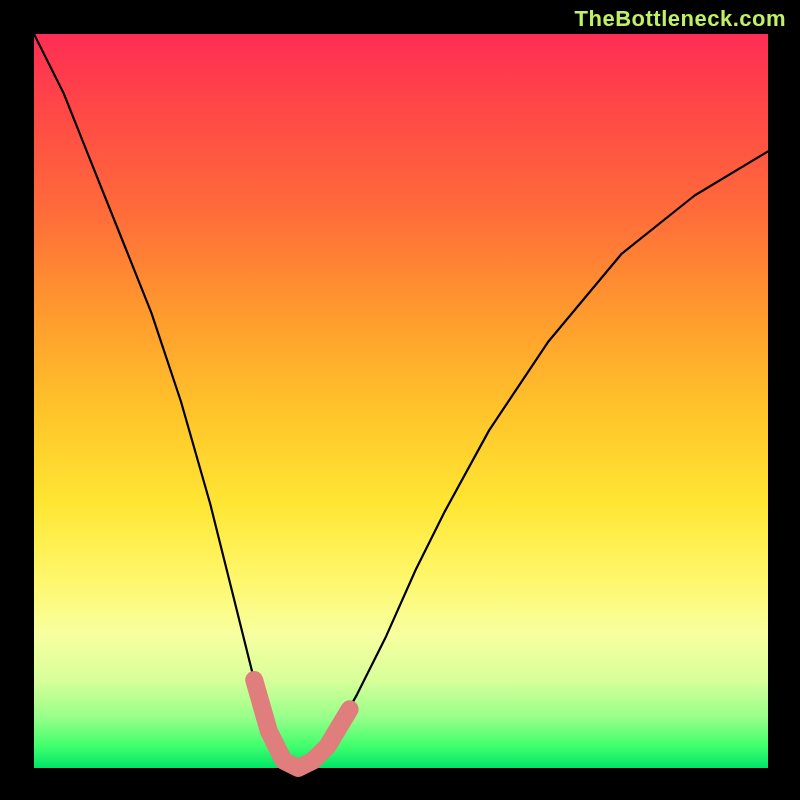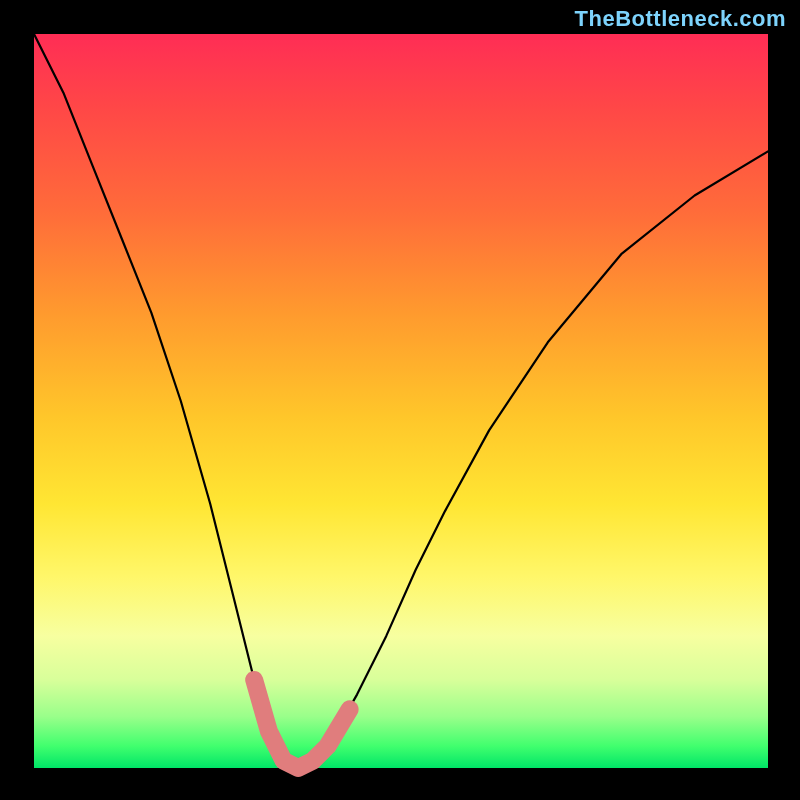"TheBottleneck.com" .watermark { color: #7dd3fc -> #bef264 }
